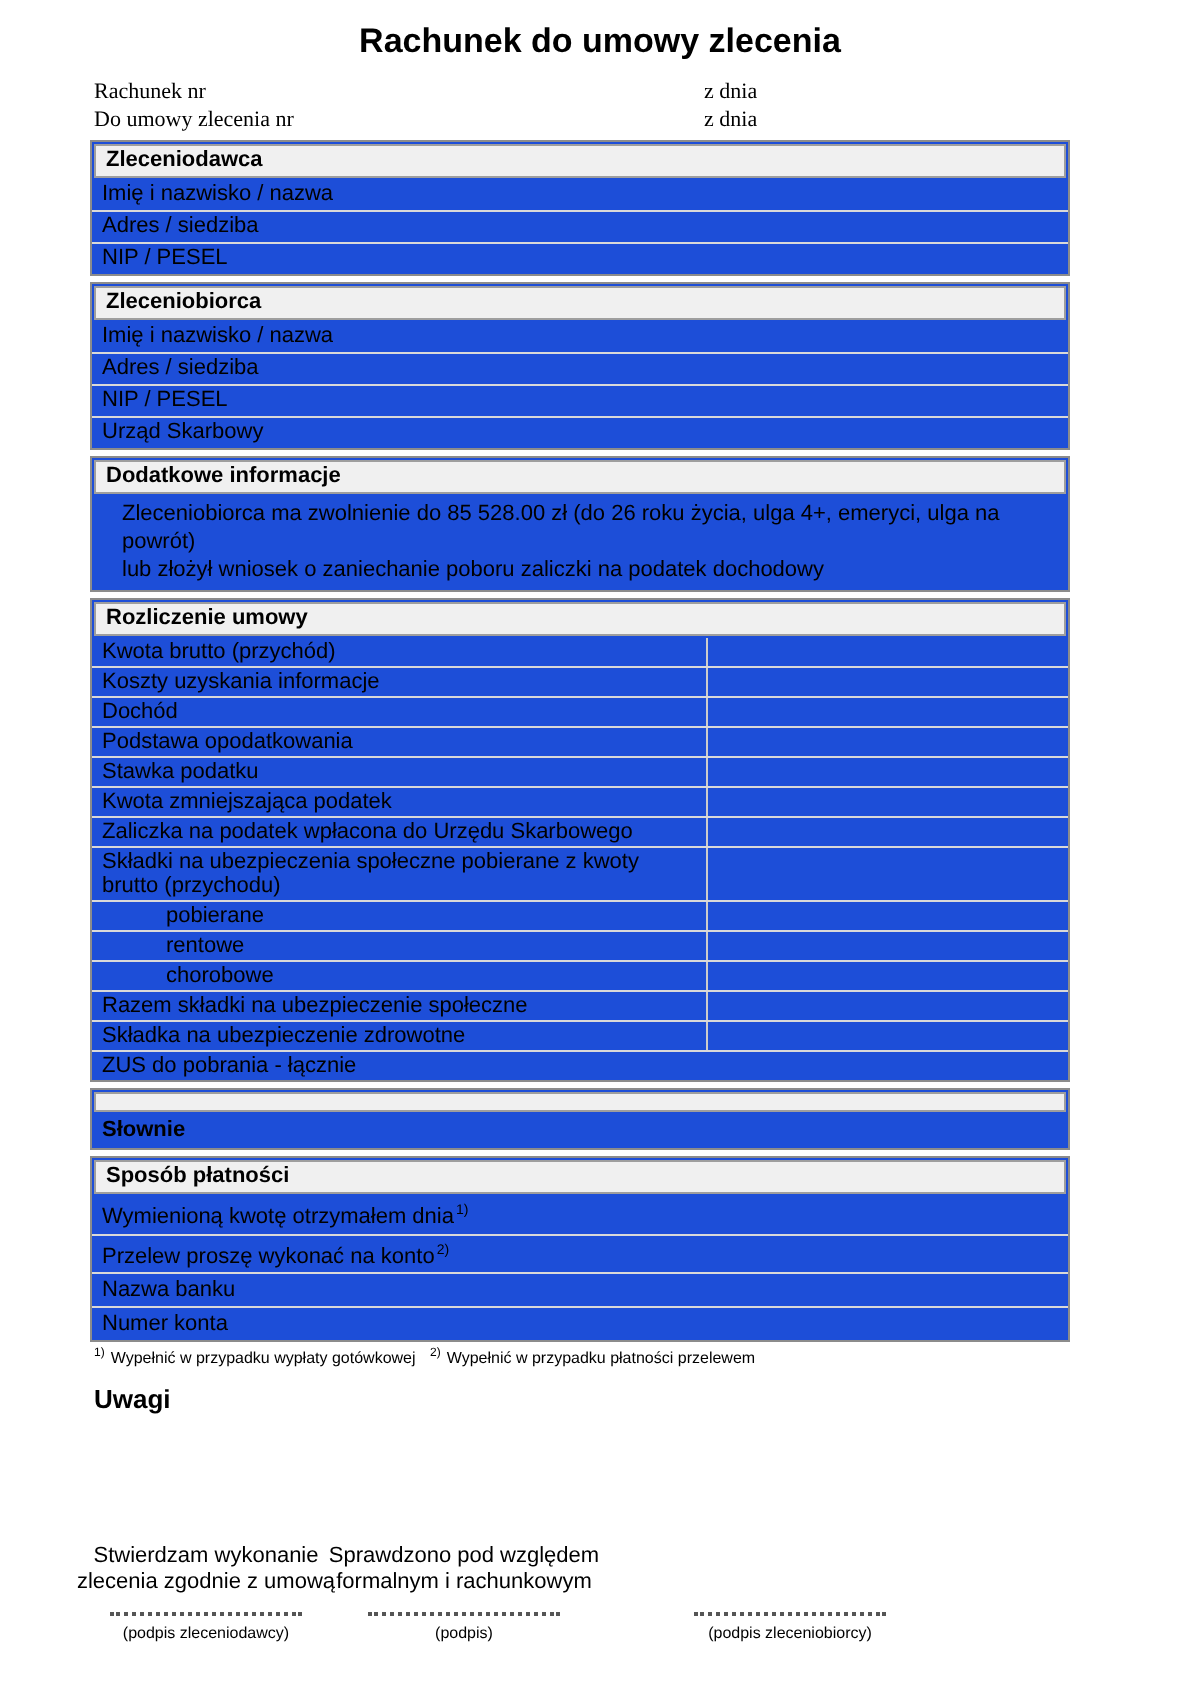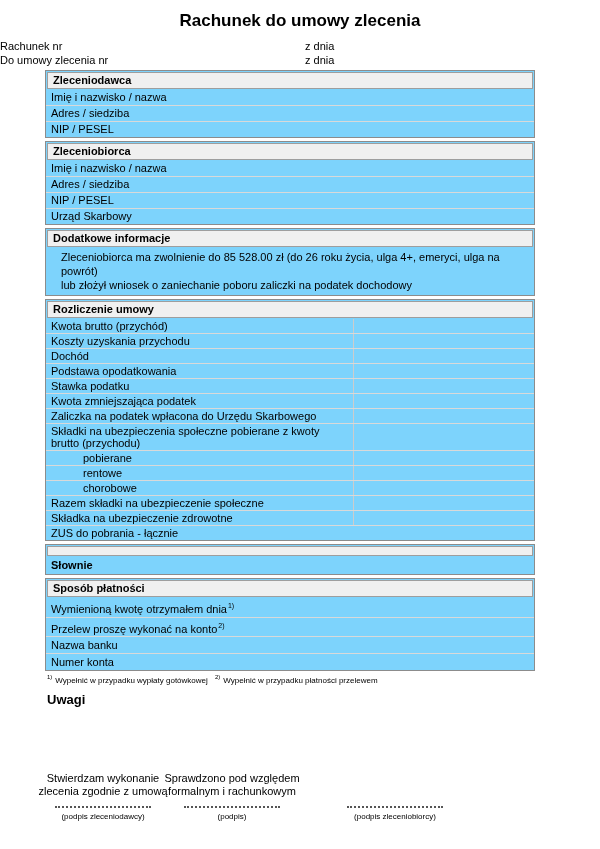"Rachunek nr" .meta-row { font-family: none -> Liberation Serif, serif; margin-left: none -> 47px }
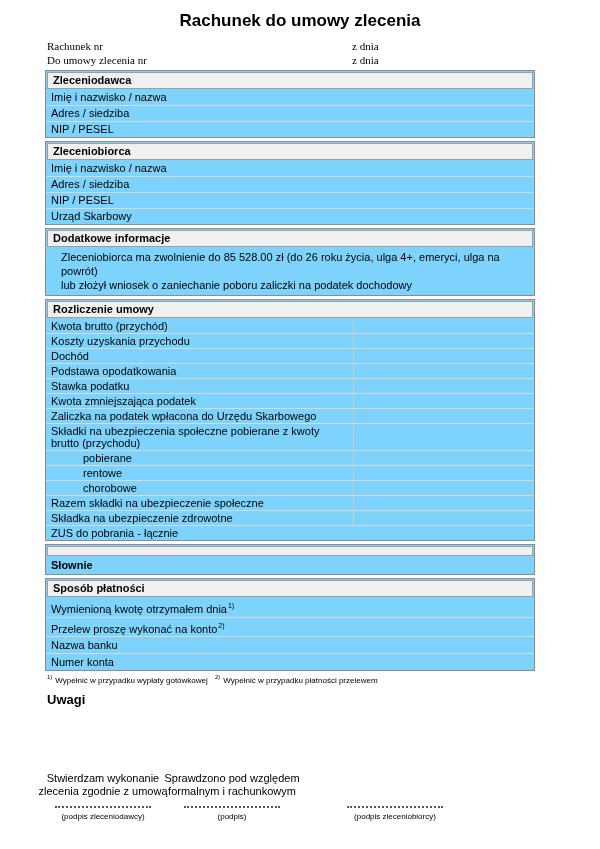"Zleceniodawca" .box { background: #7dd3fc -> #1d4ed8 }
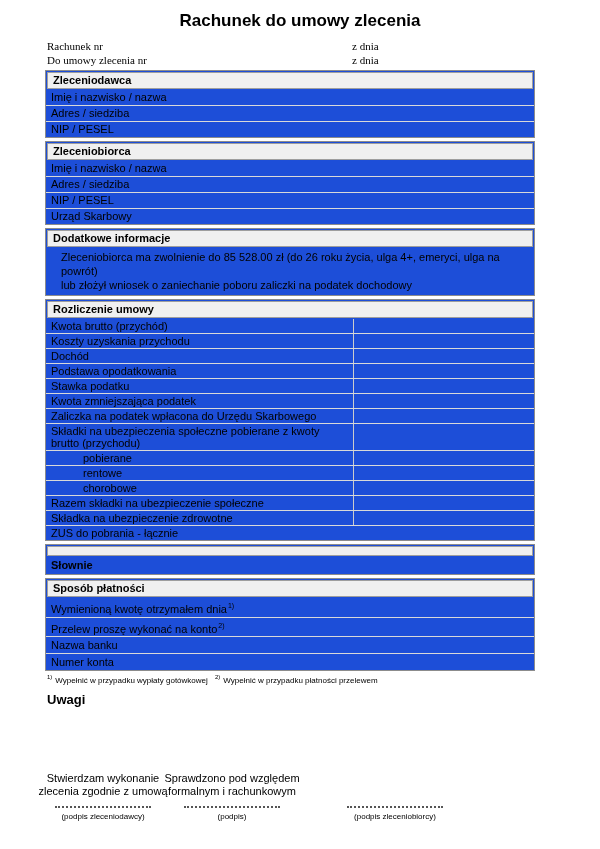"Koszty uzyskania przychodu" div.lbl { text: przychodu -> informacje }
